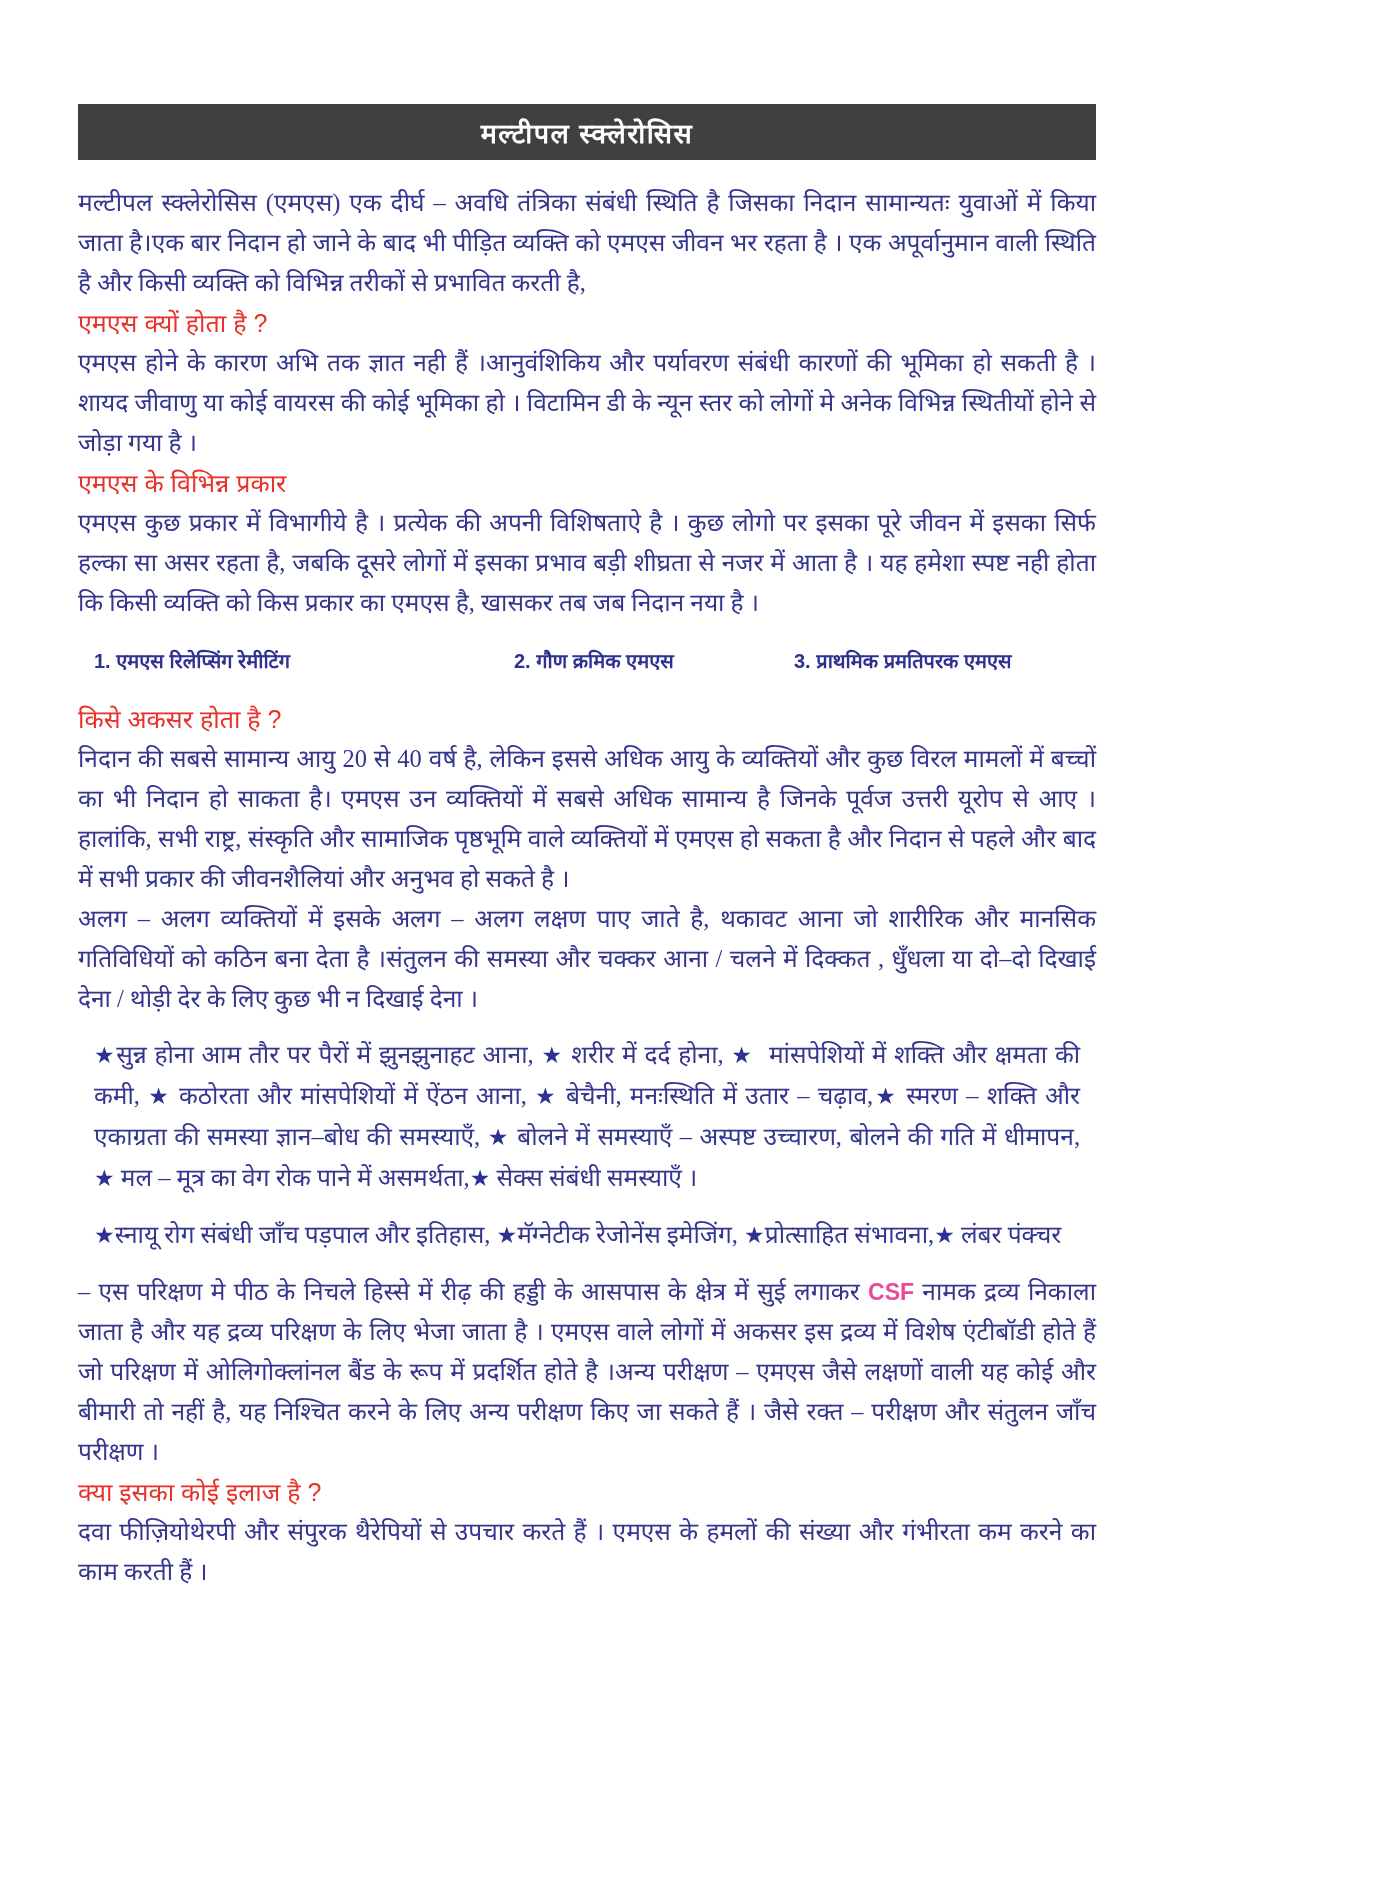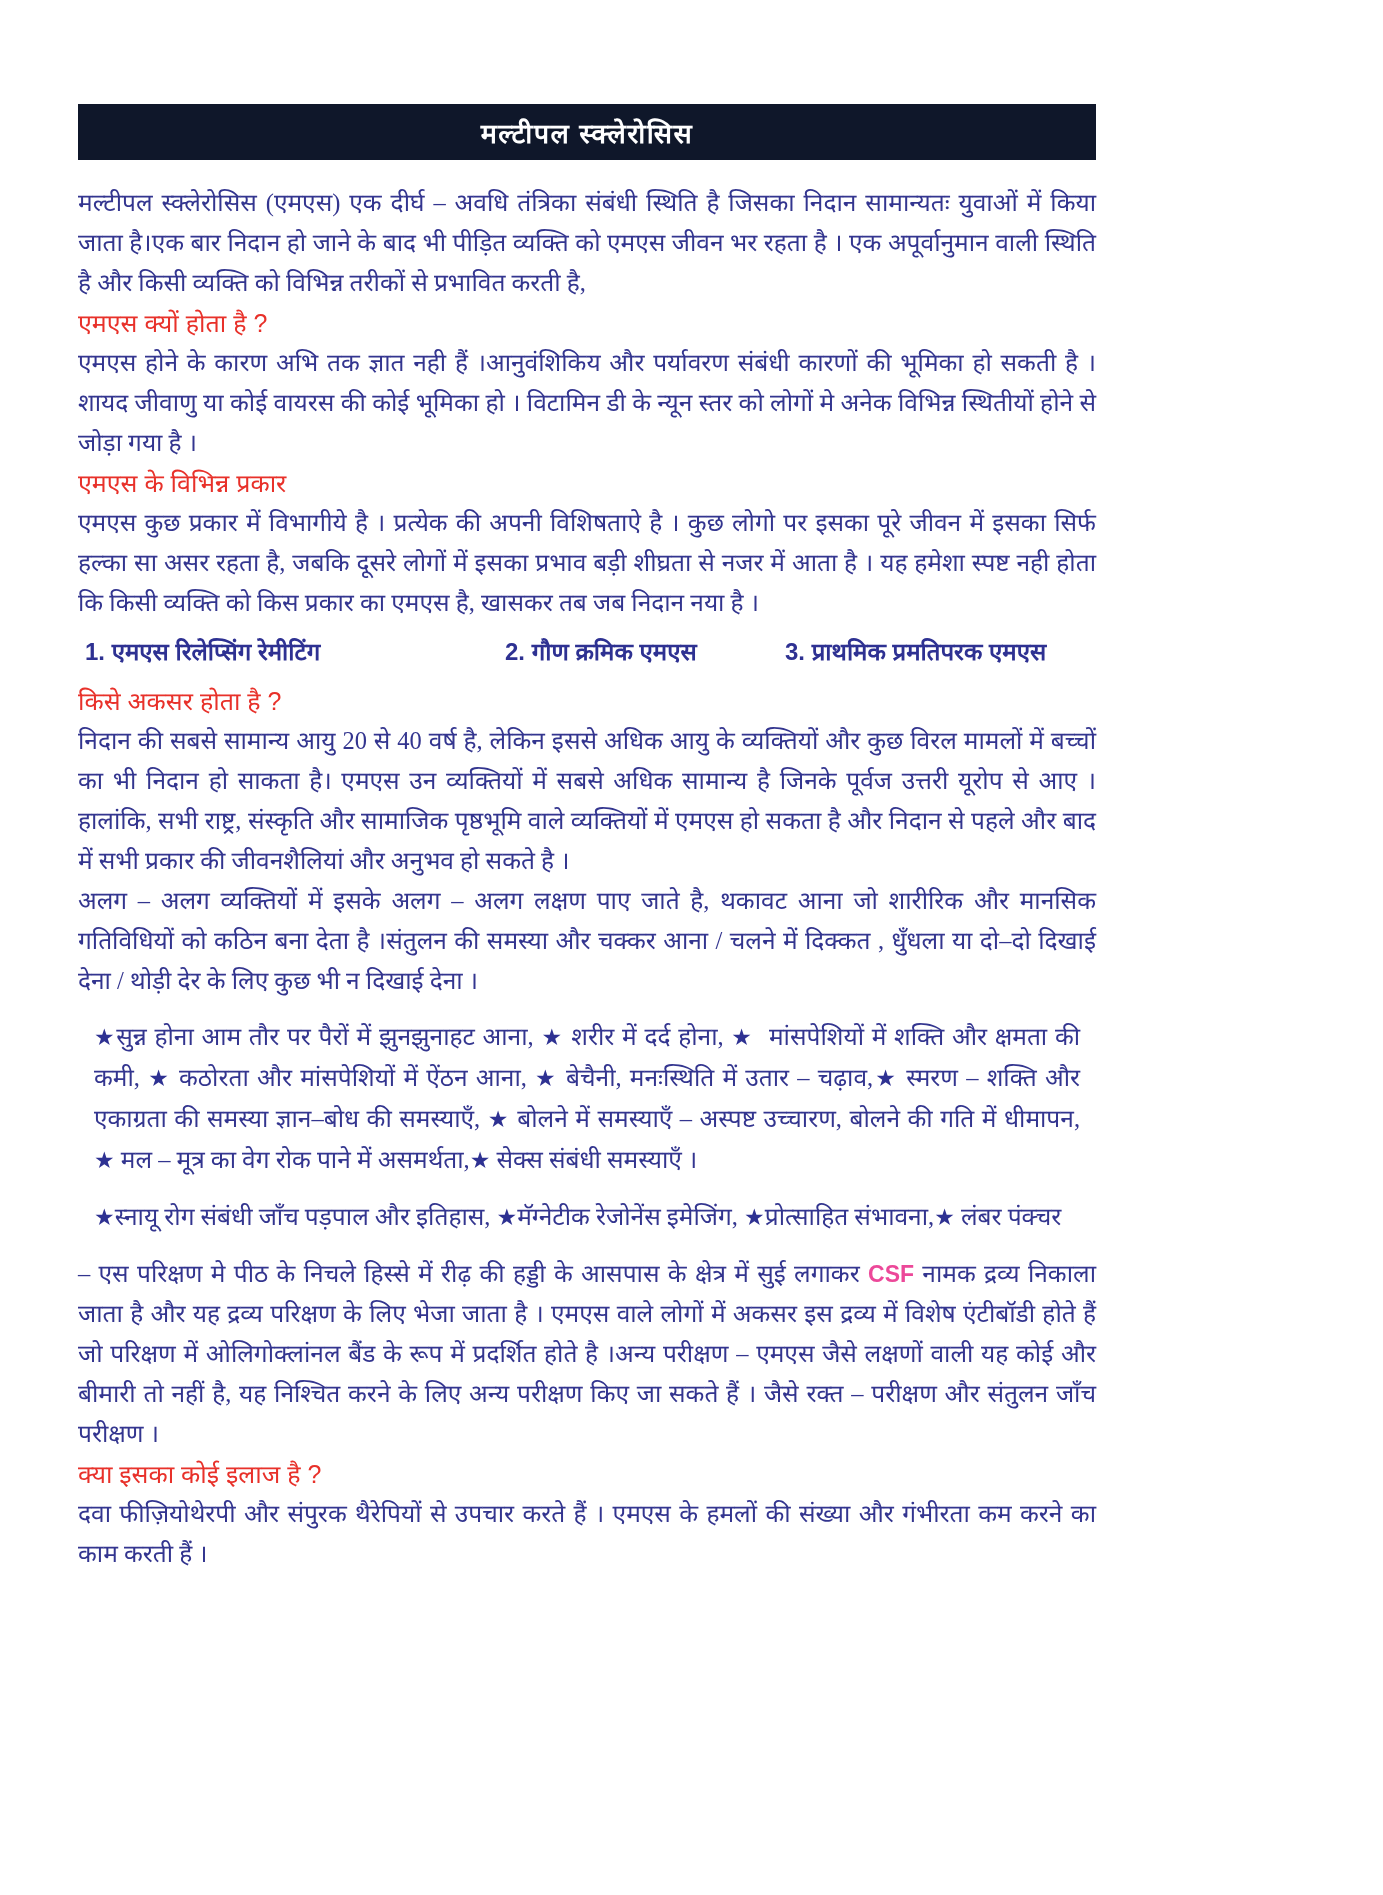"मल्टीपल स्क्लेरोसिस" .banner { background: #0f172a -> #404040 }
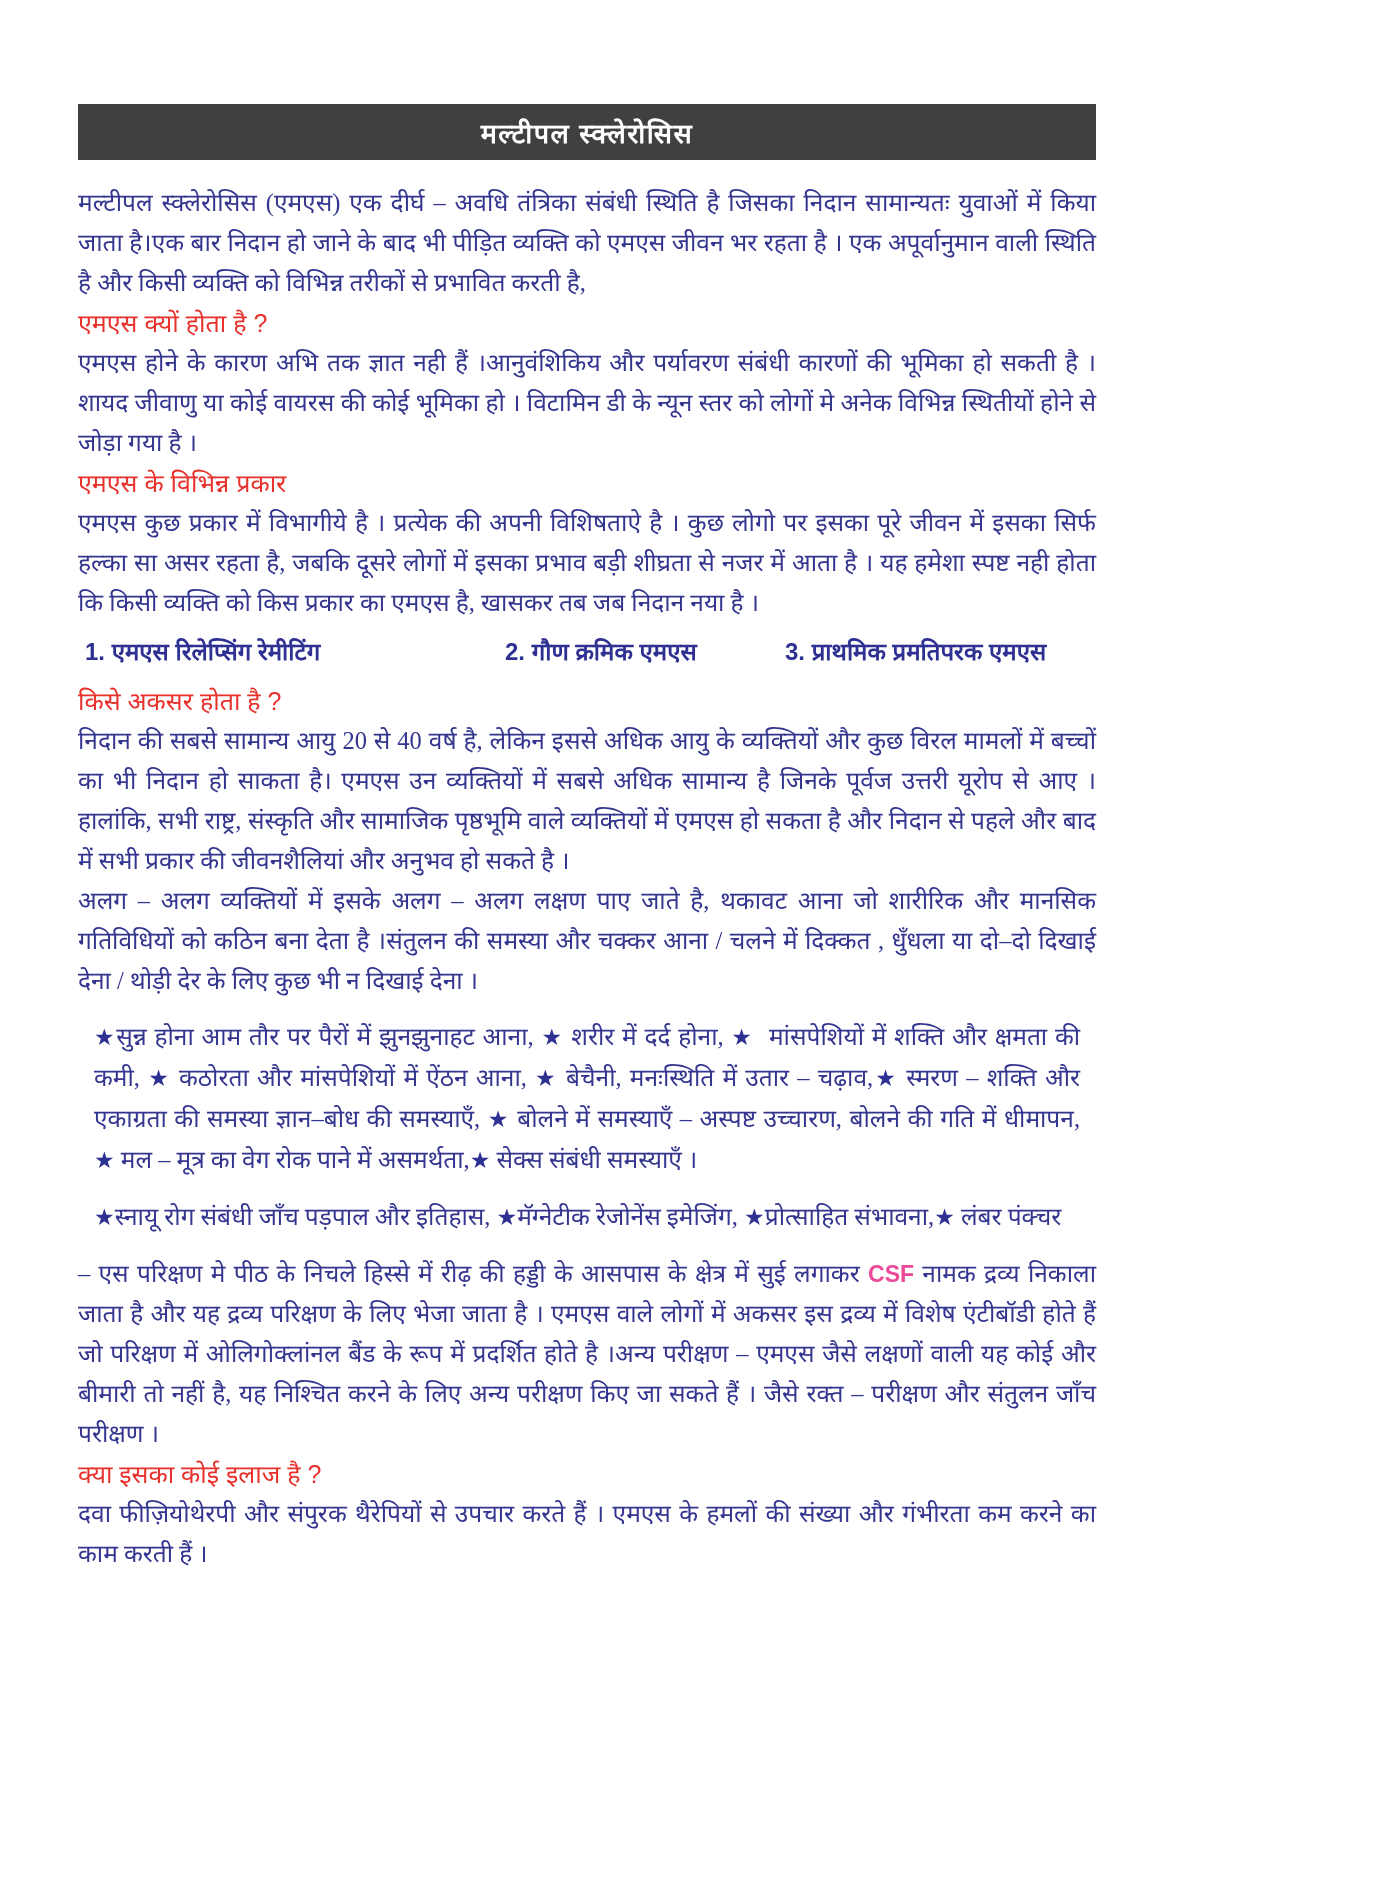"1. एमएस रिलेप्सिंग रेमीटिंग" .types-row { font-size: 24px -> 20px; margin: 7px -> 16px }
